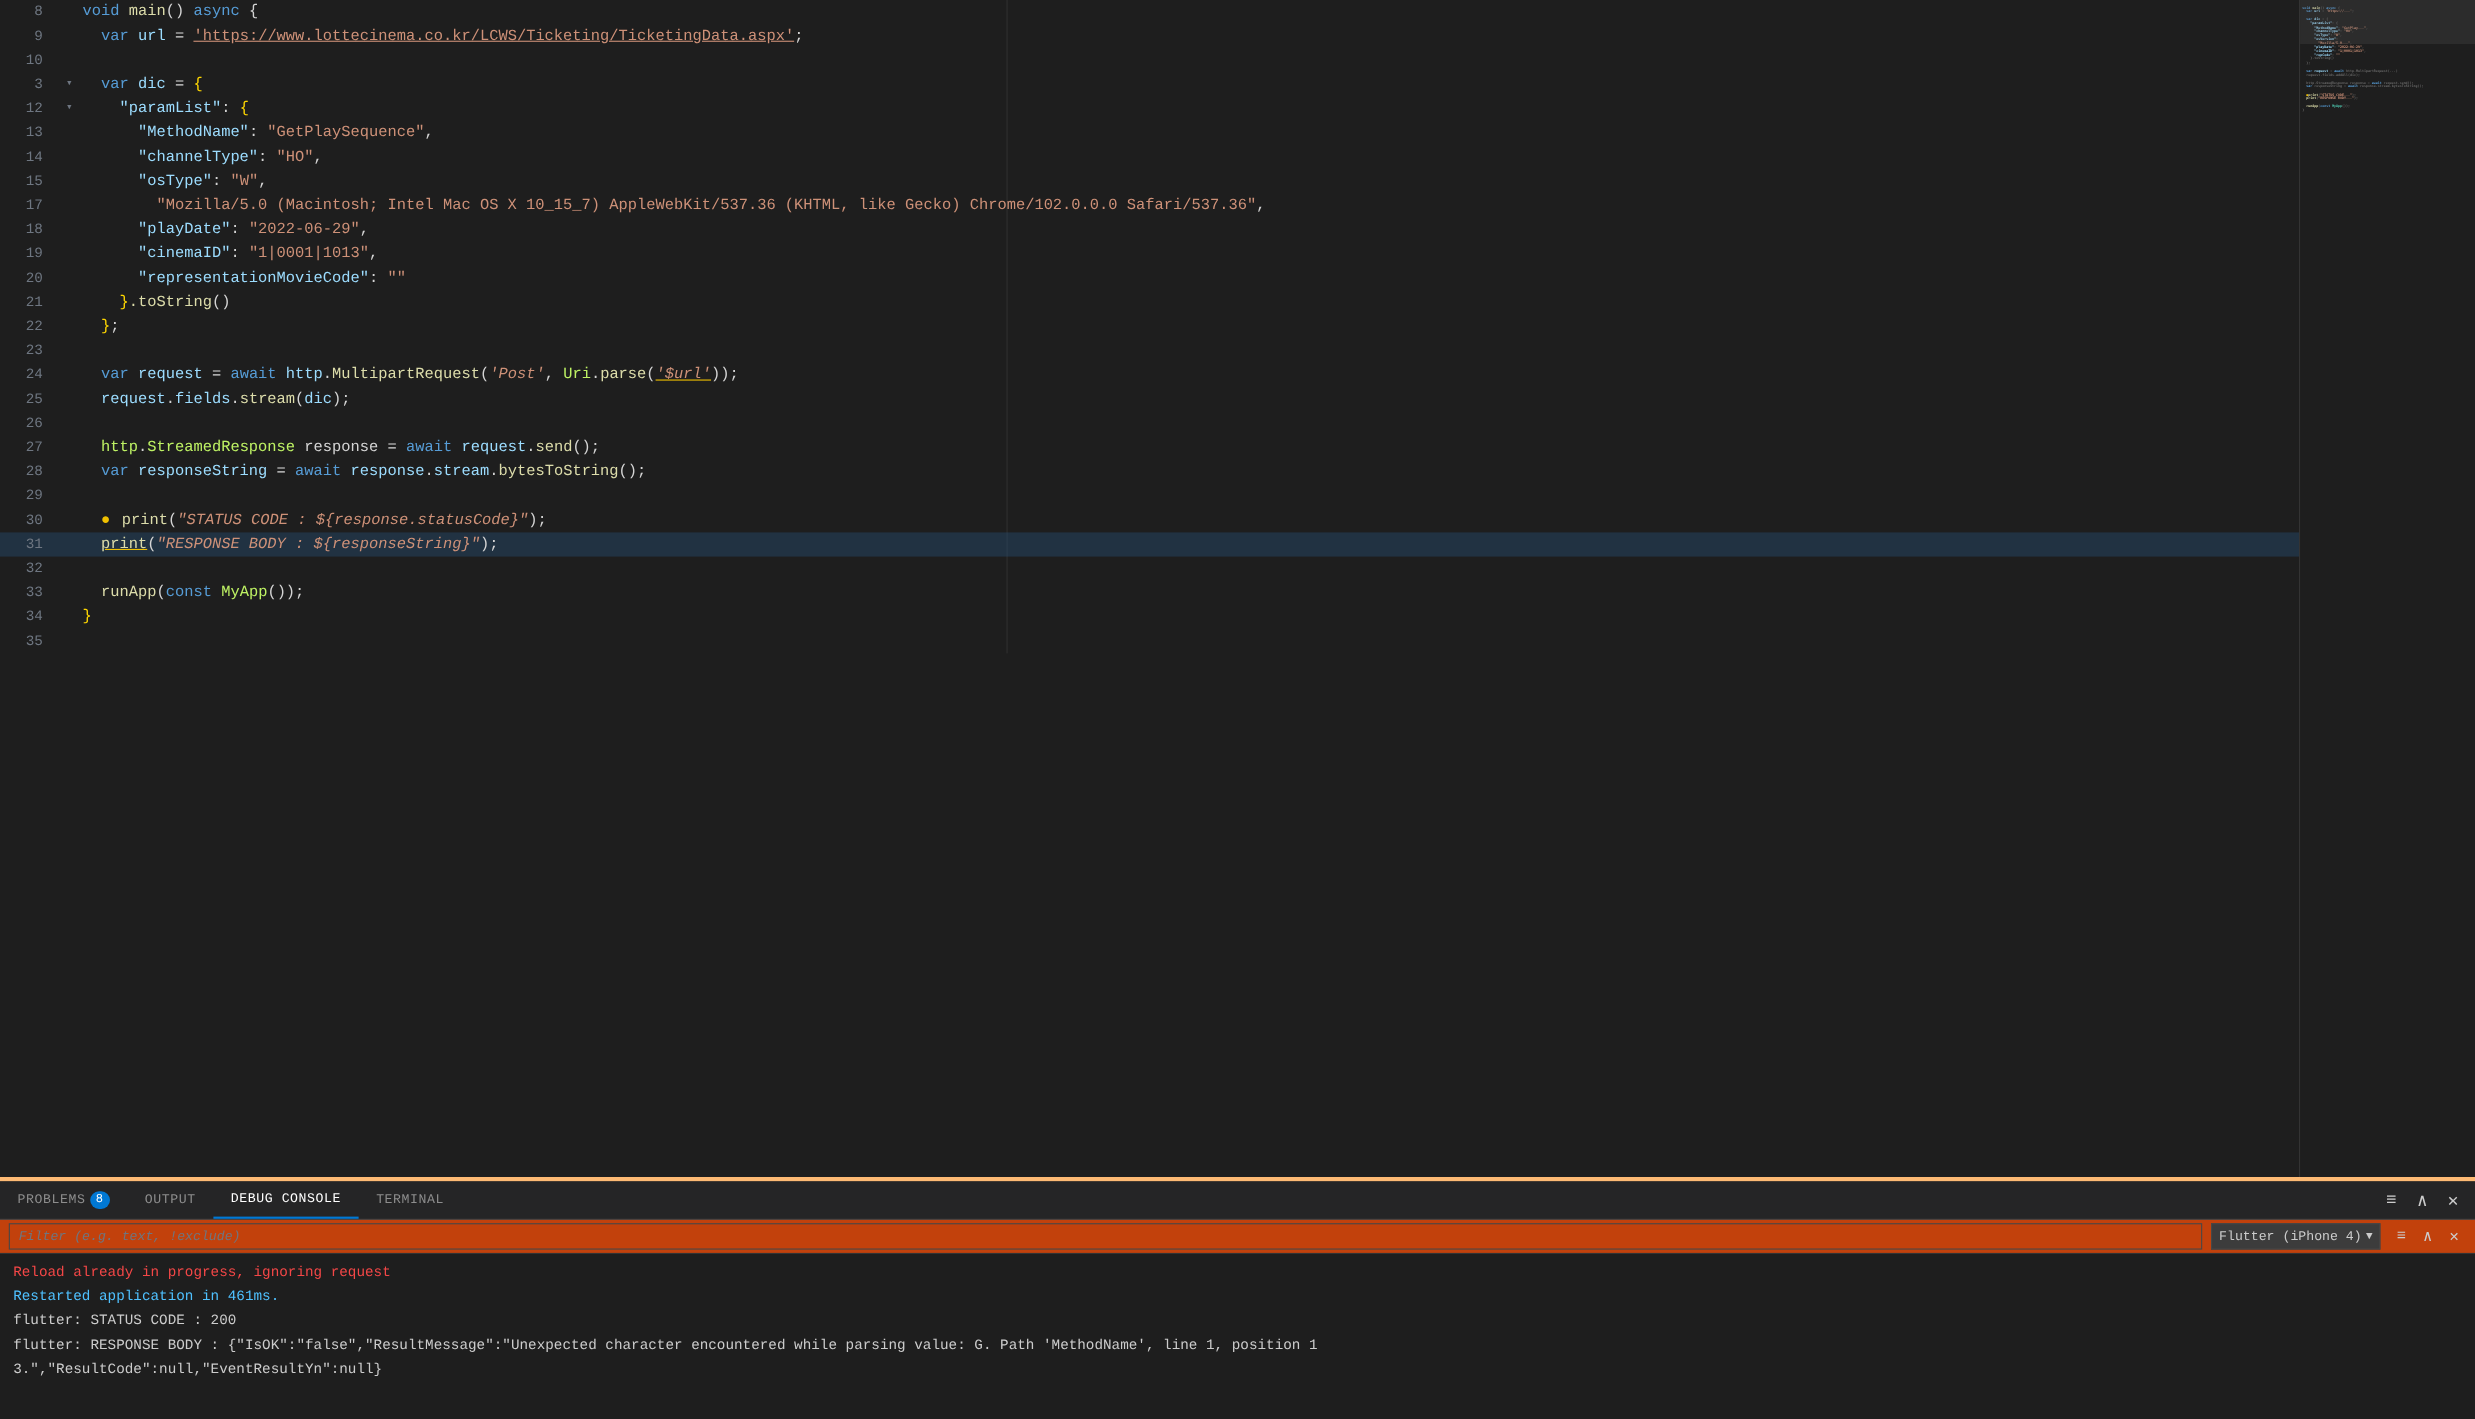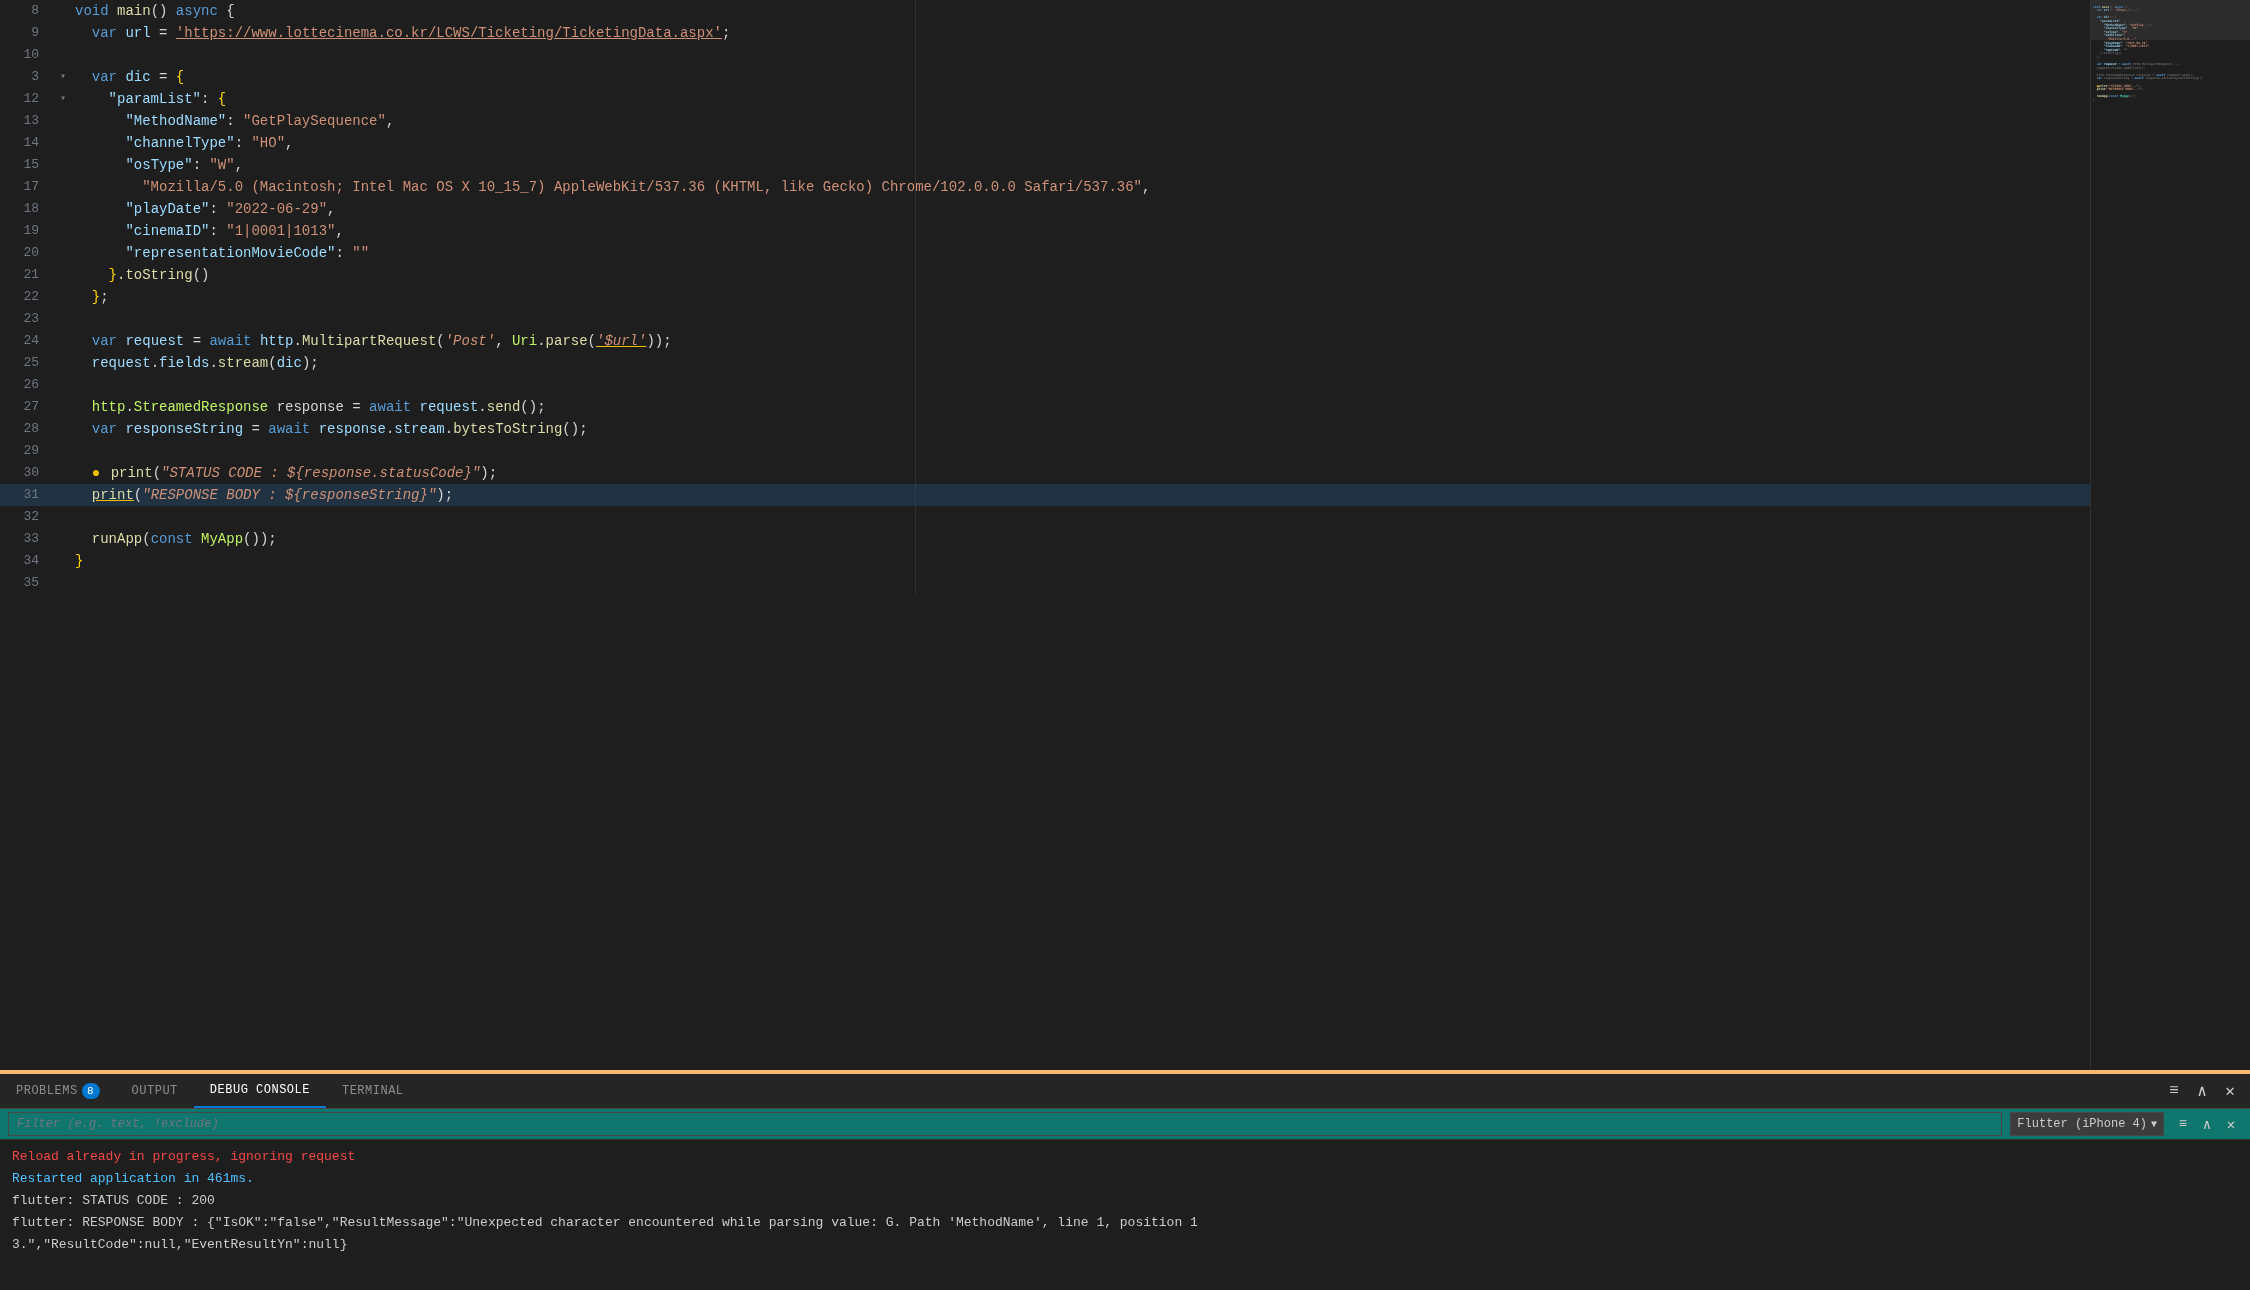"Filter (e.g. text, !exclude)" .debug-filter-row { background: #0f766e -> #c2410c }
